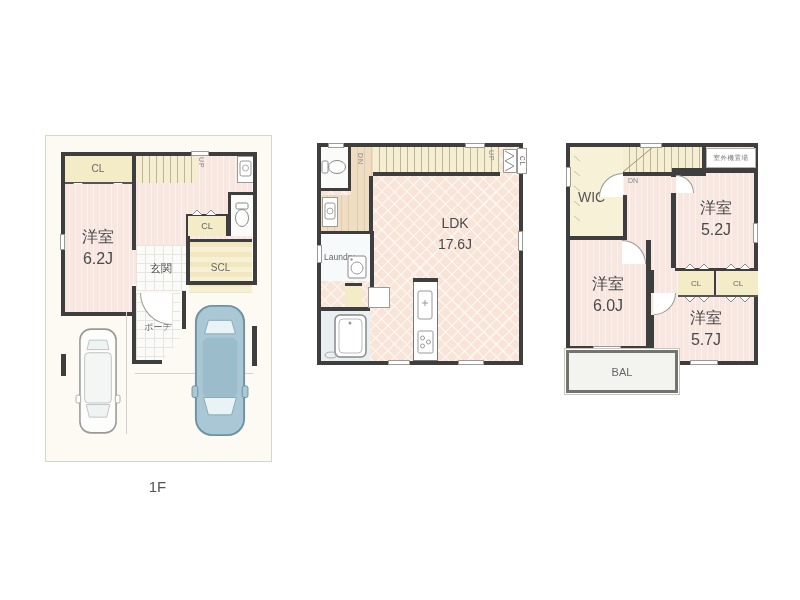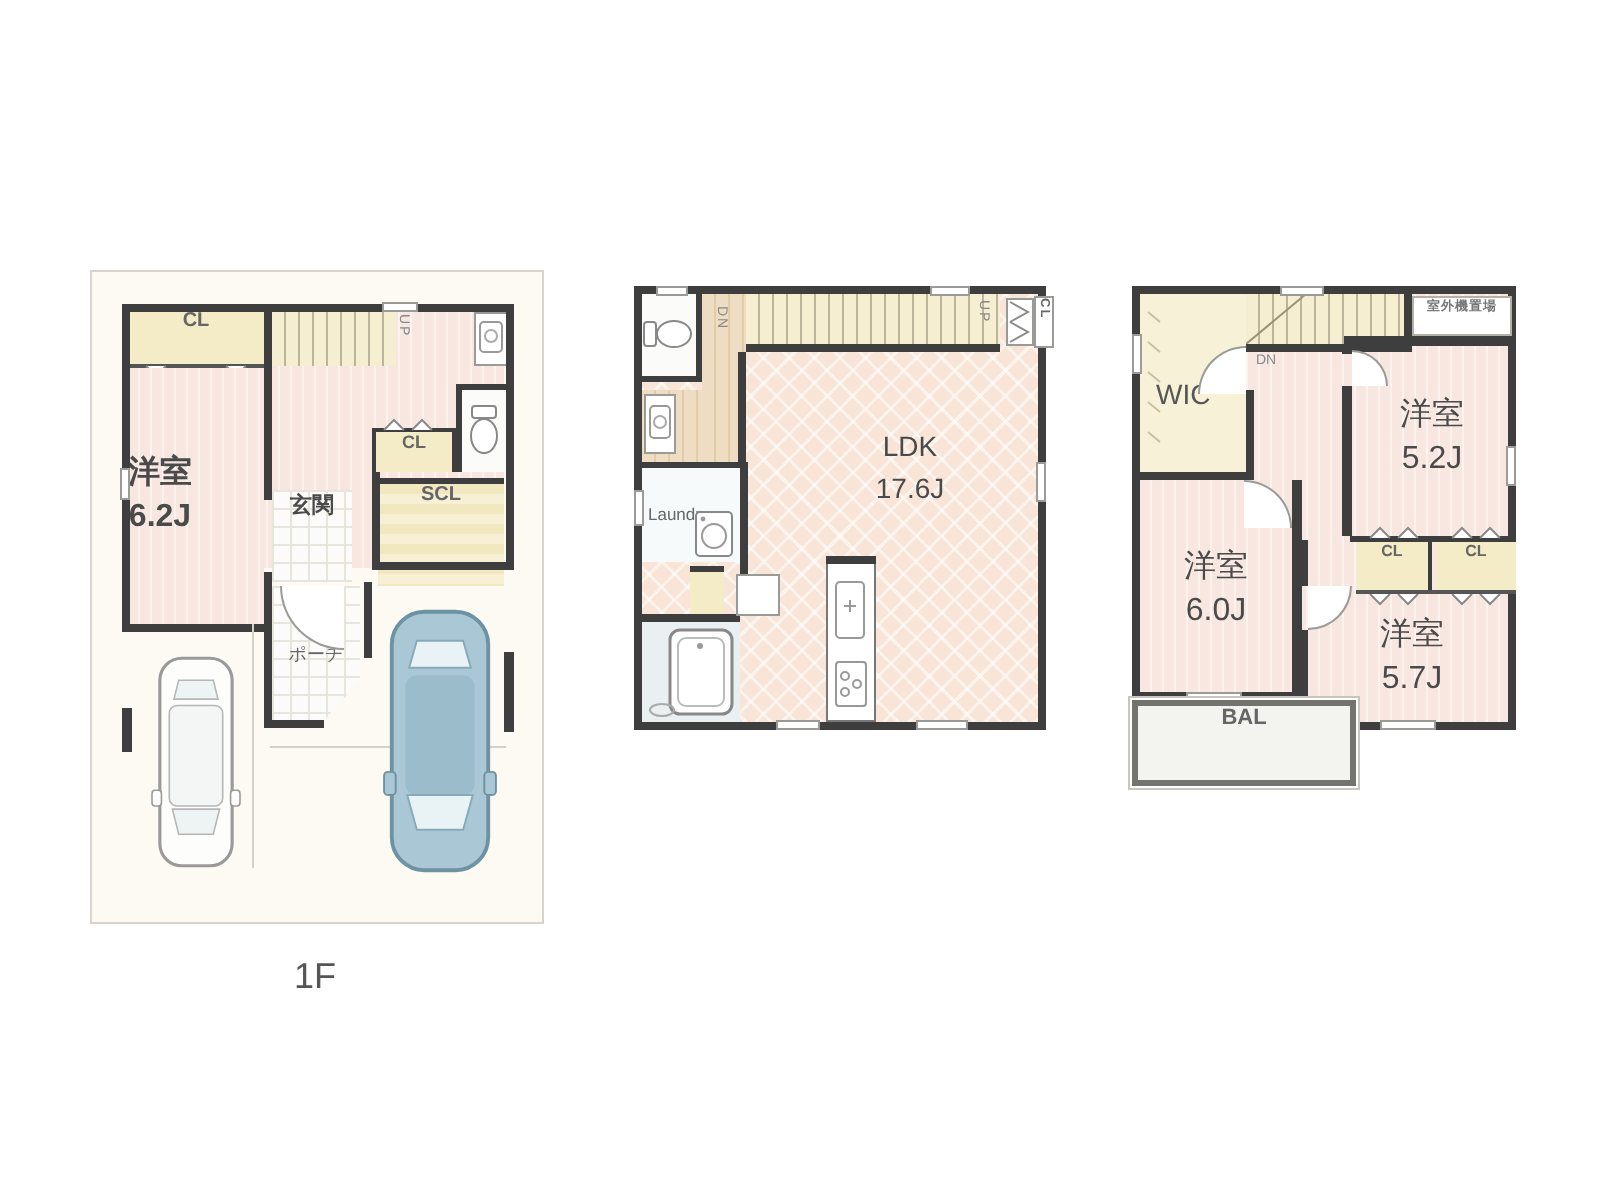"CL" .flex { align-items: flex-start -> center; font-weight: bold -> none }
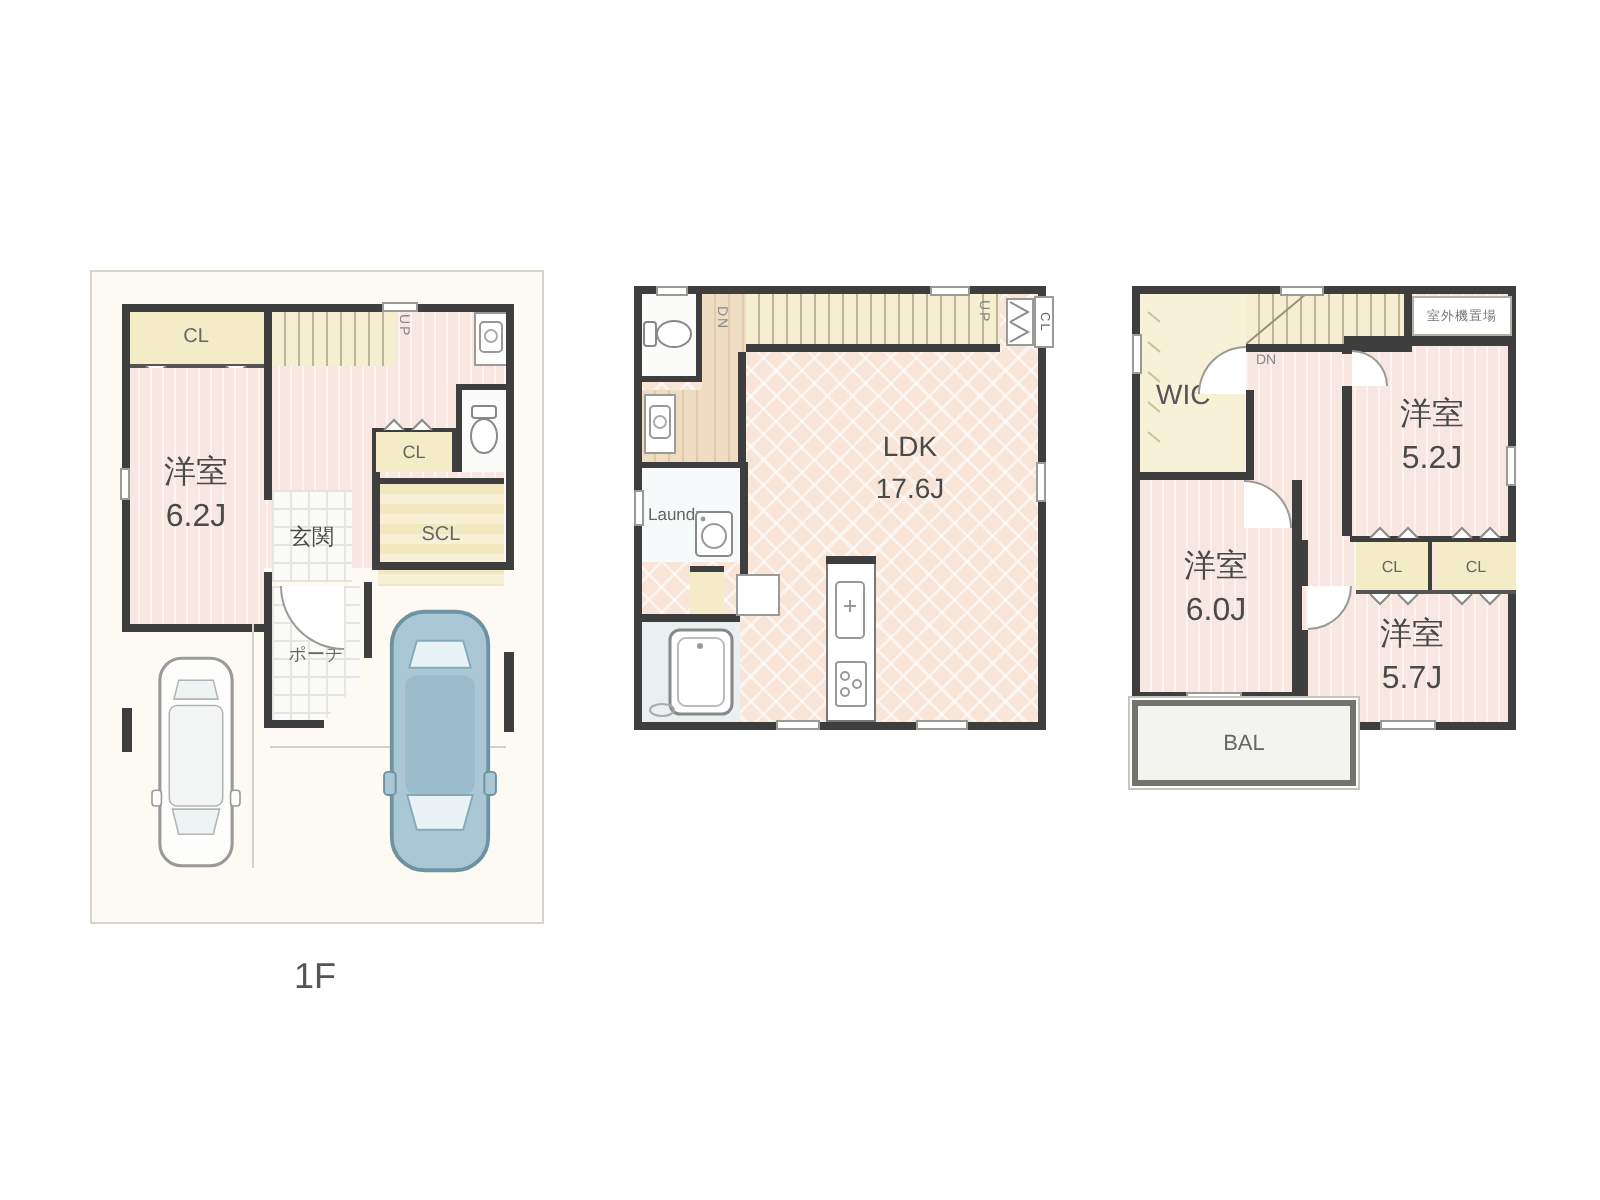"玄関" div.a { width: 40px -> 50px }
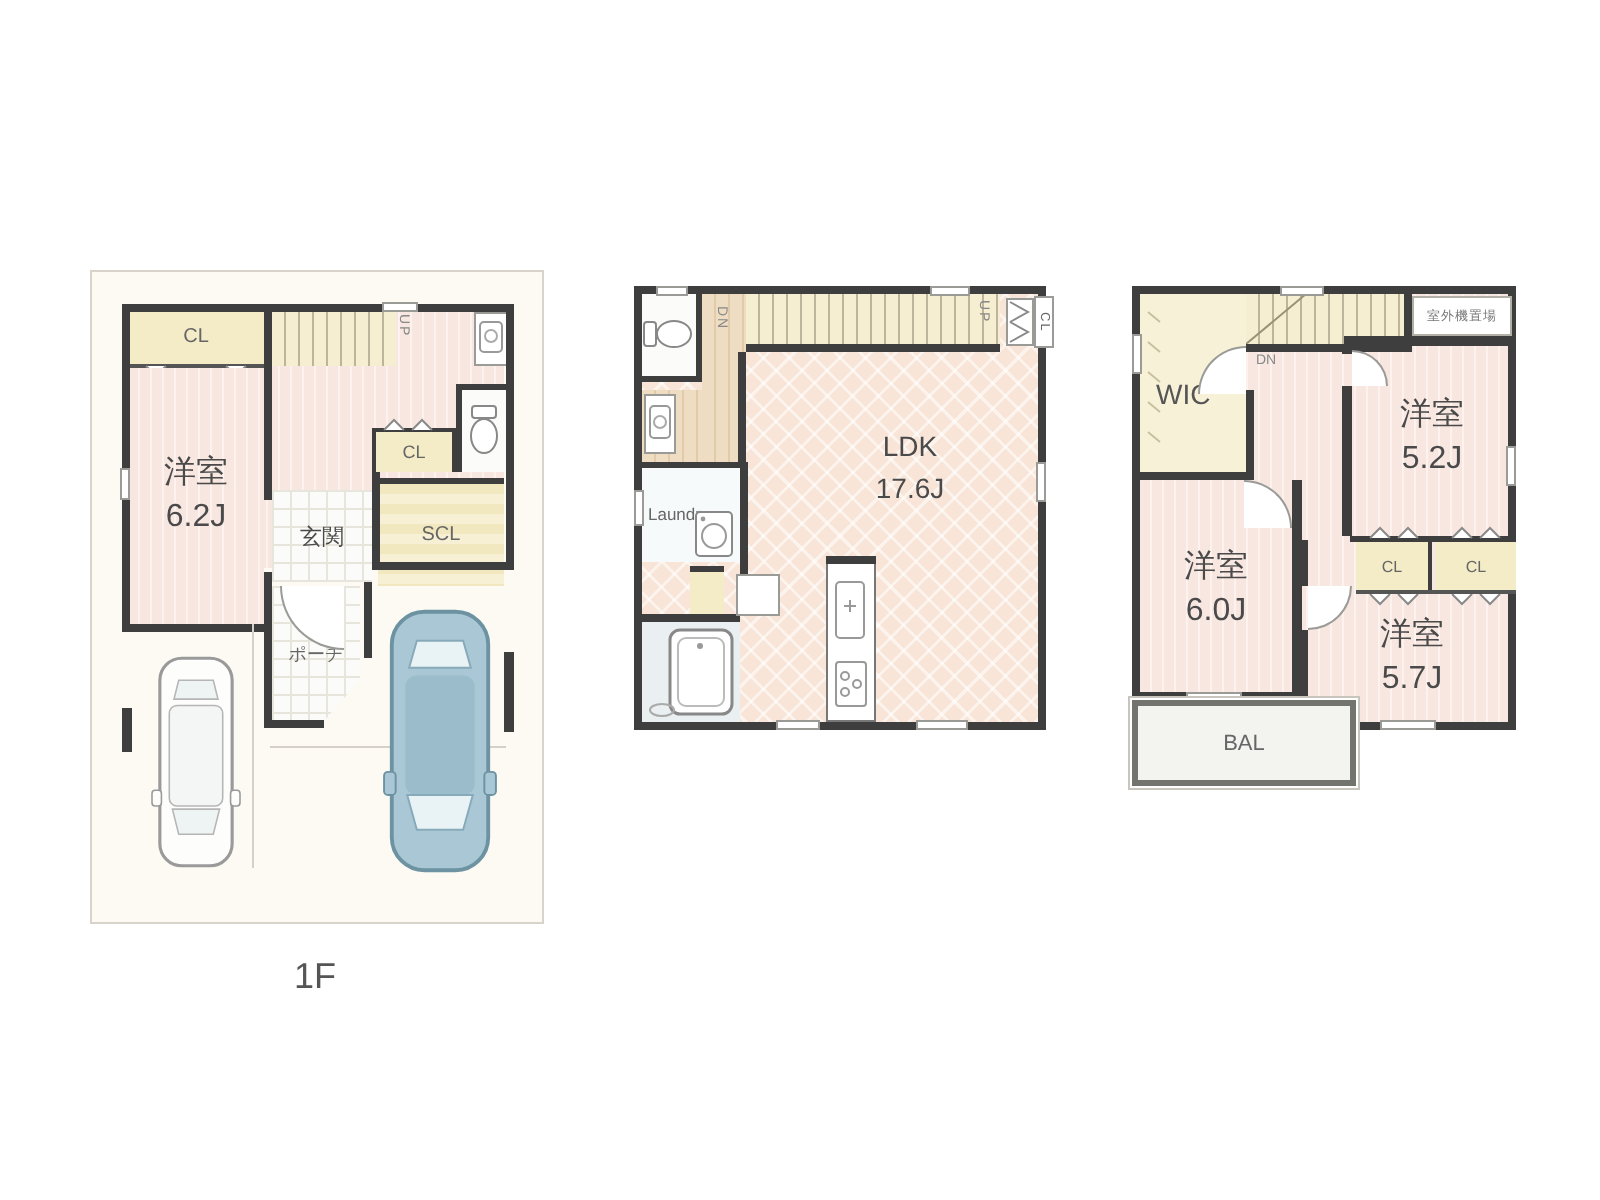"1F" .floorlabel { font-size: 18px -> 15px }
